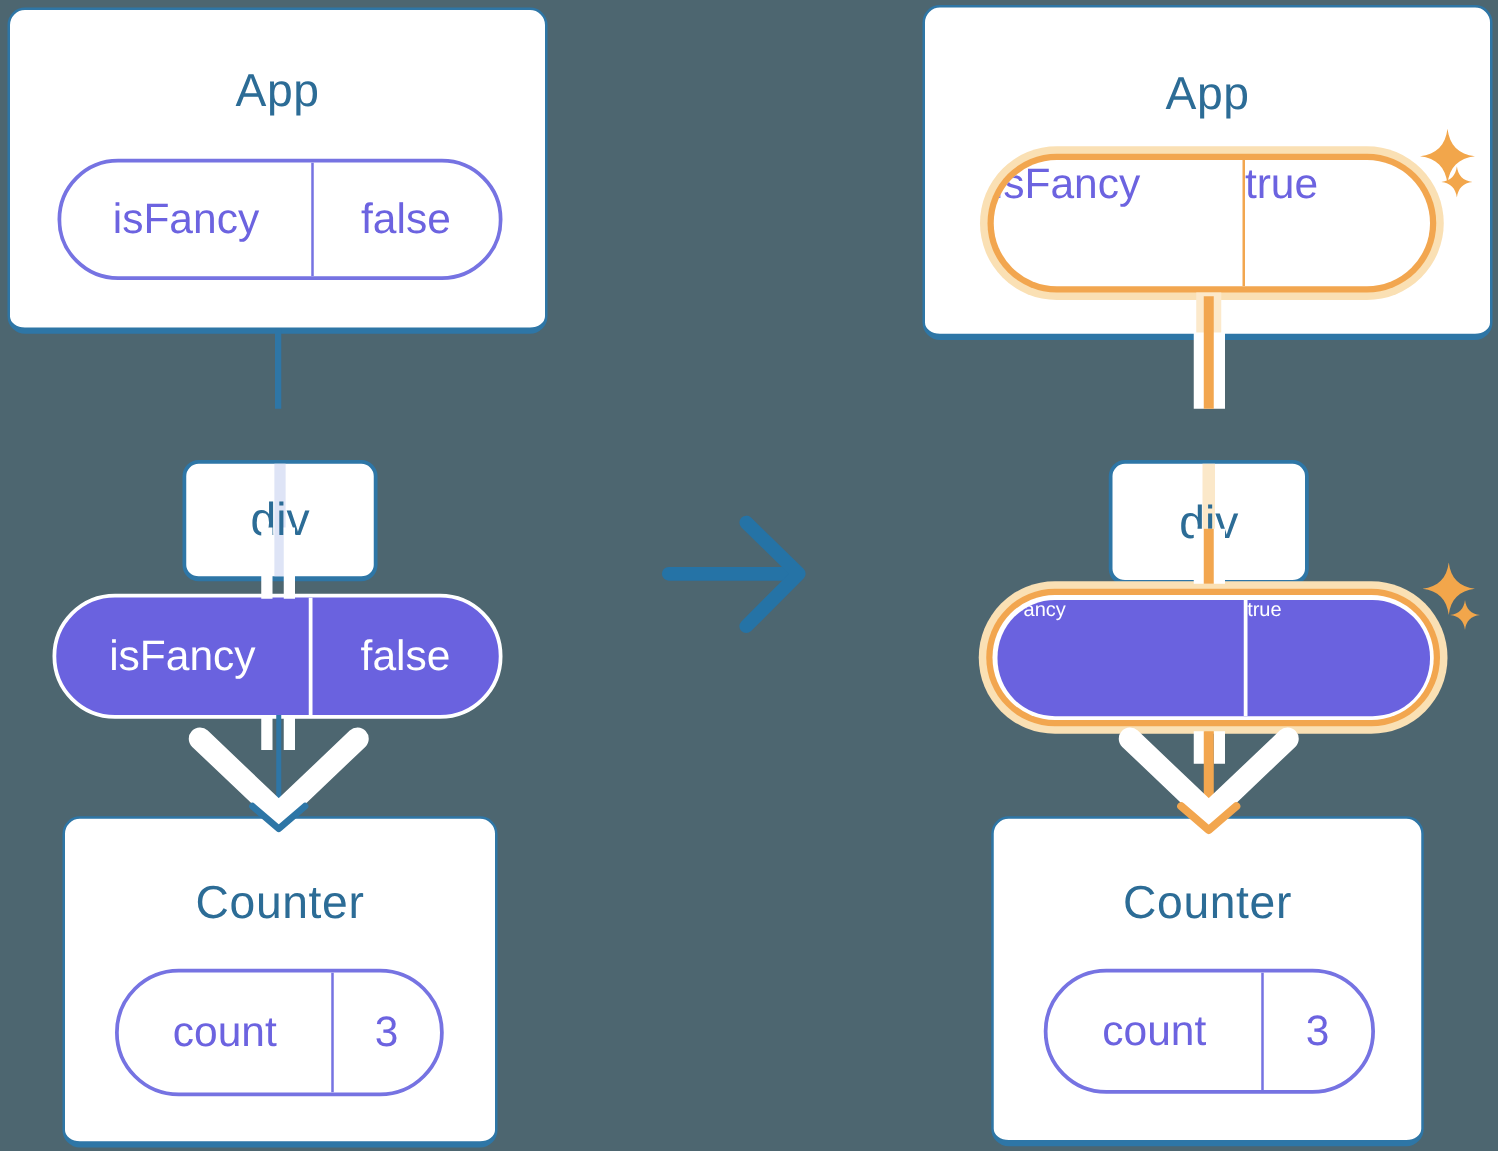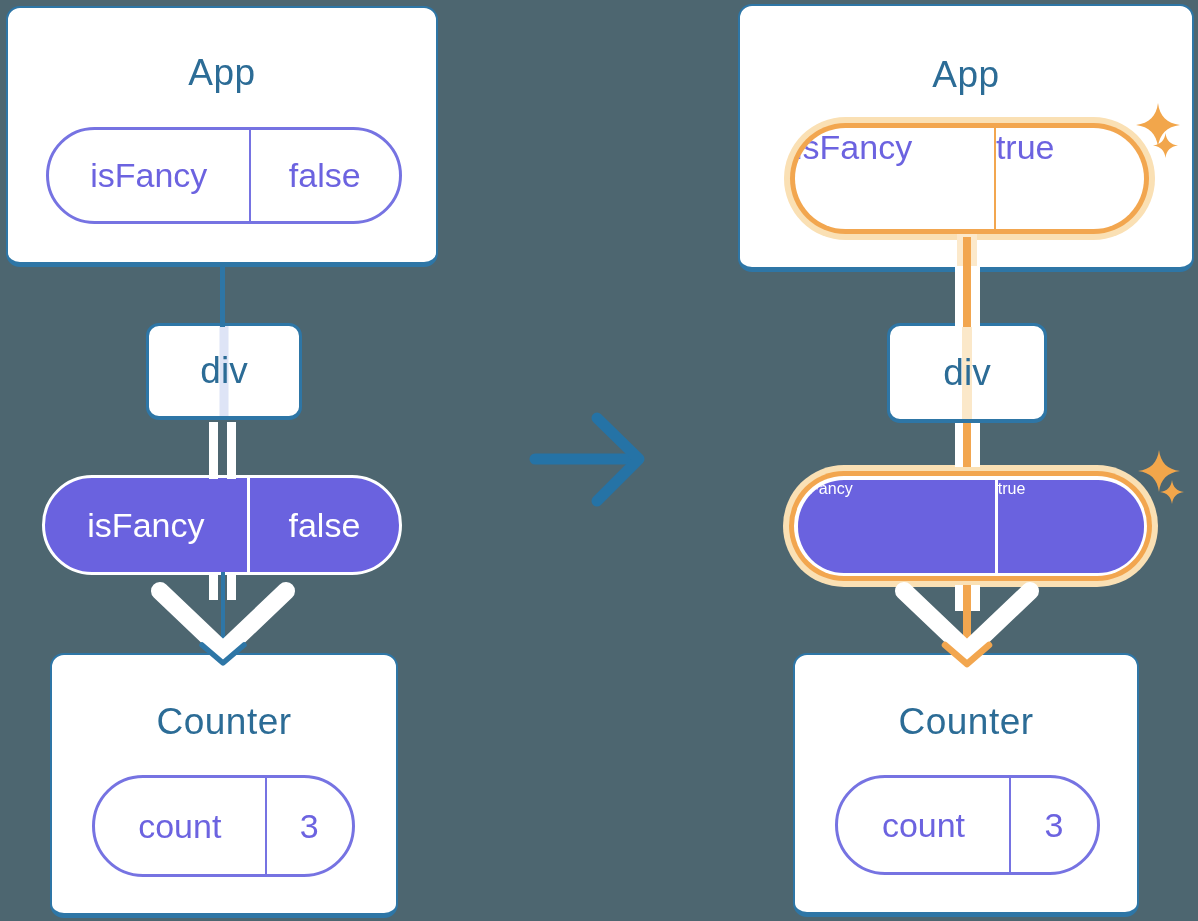"div" .divbox { margin-top: none -> 45px }
